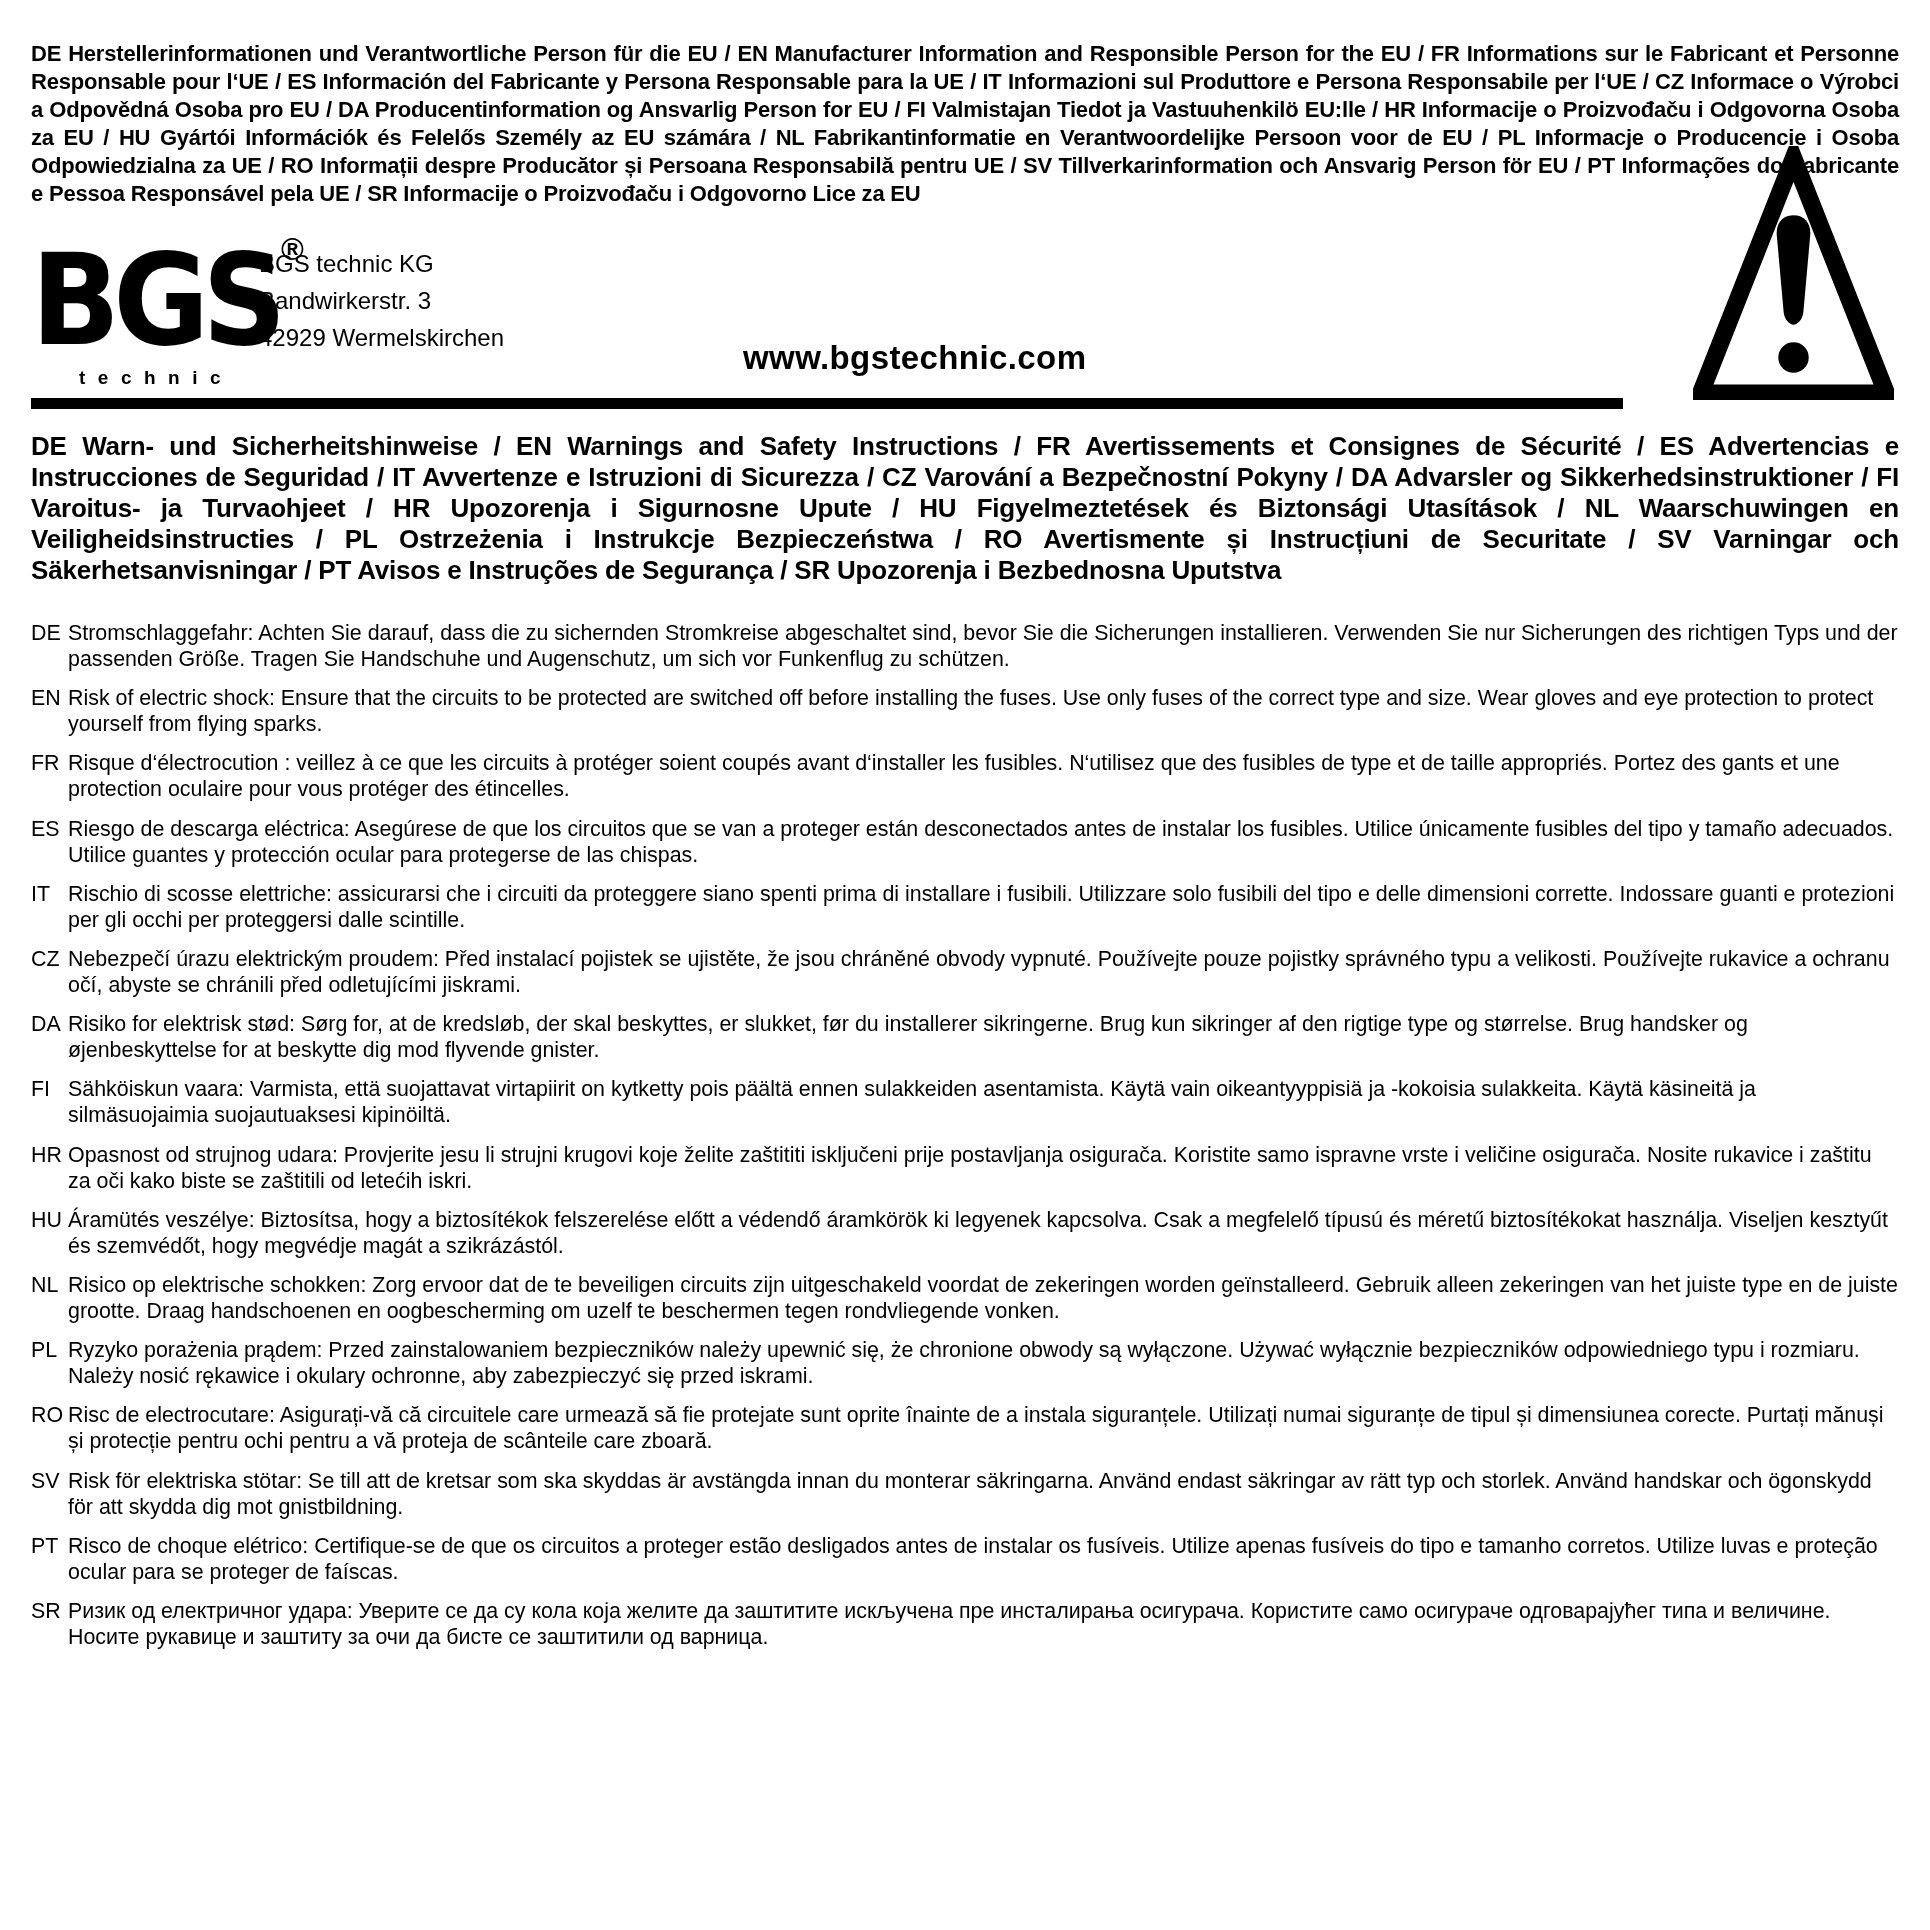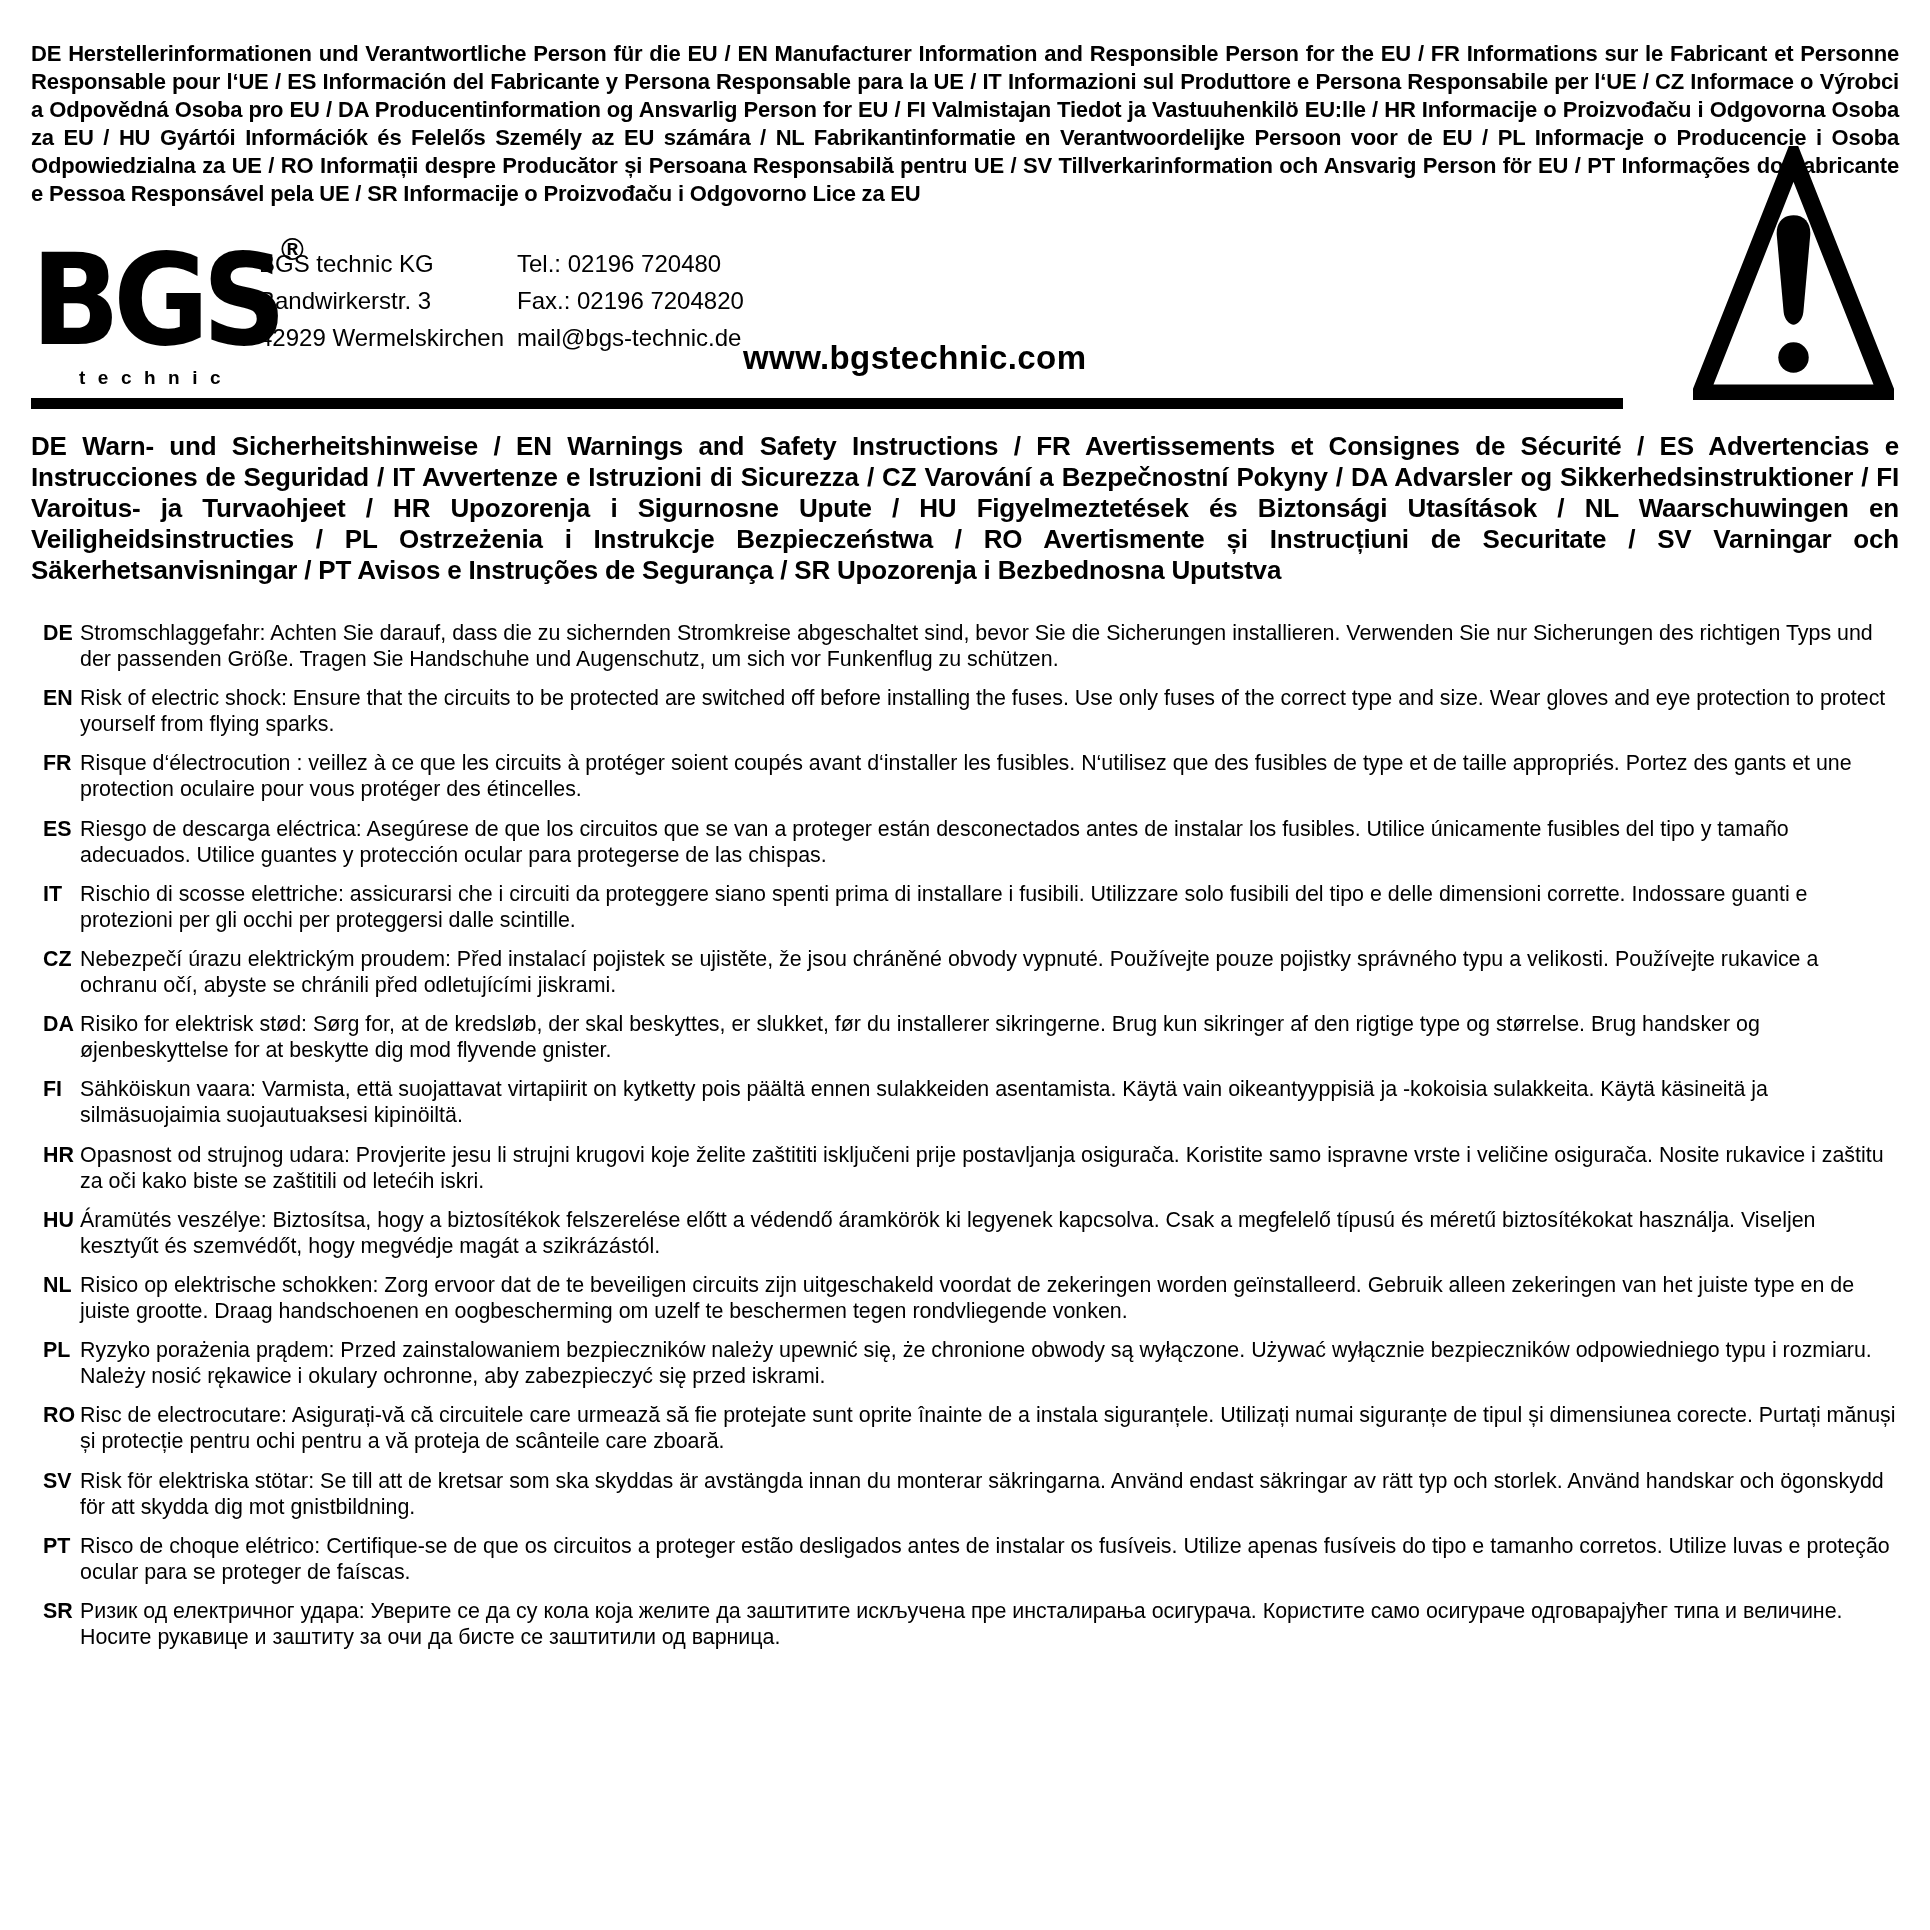"Tel.: 02196 720480" div.contact { html: <div> <div>Tel.: 02196 720480</div> <div>Fax.: 02196 7204820</div> <div>mail@bgs-technic.de</div> </div> -> none }
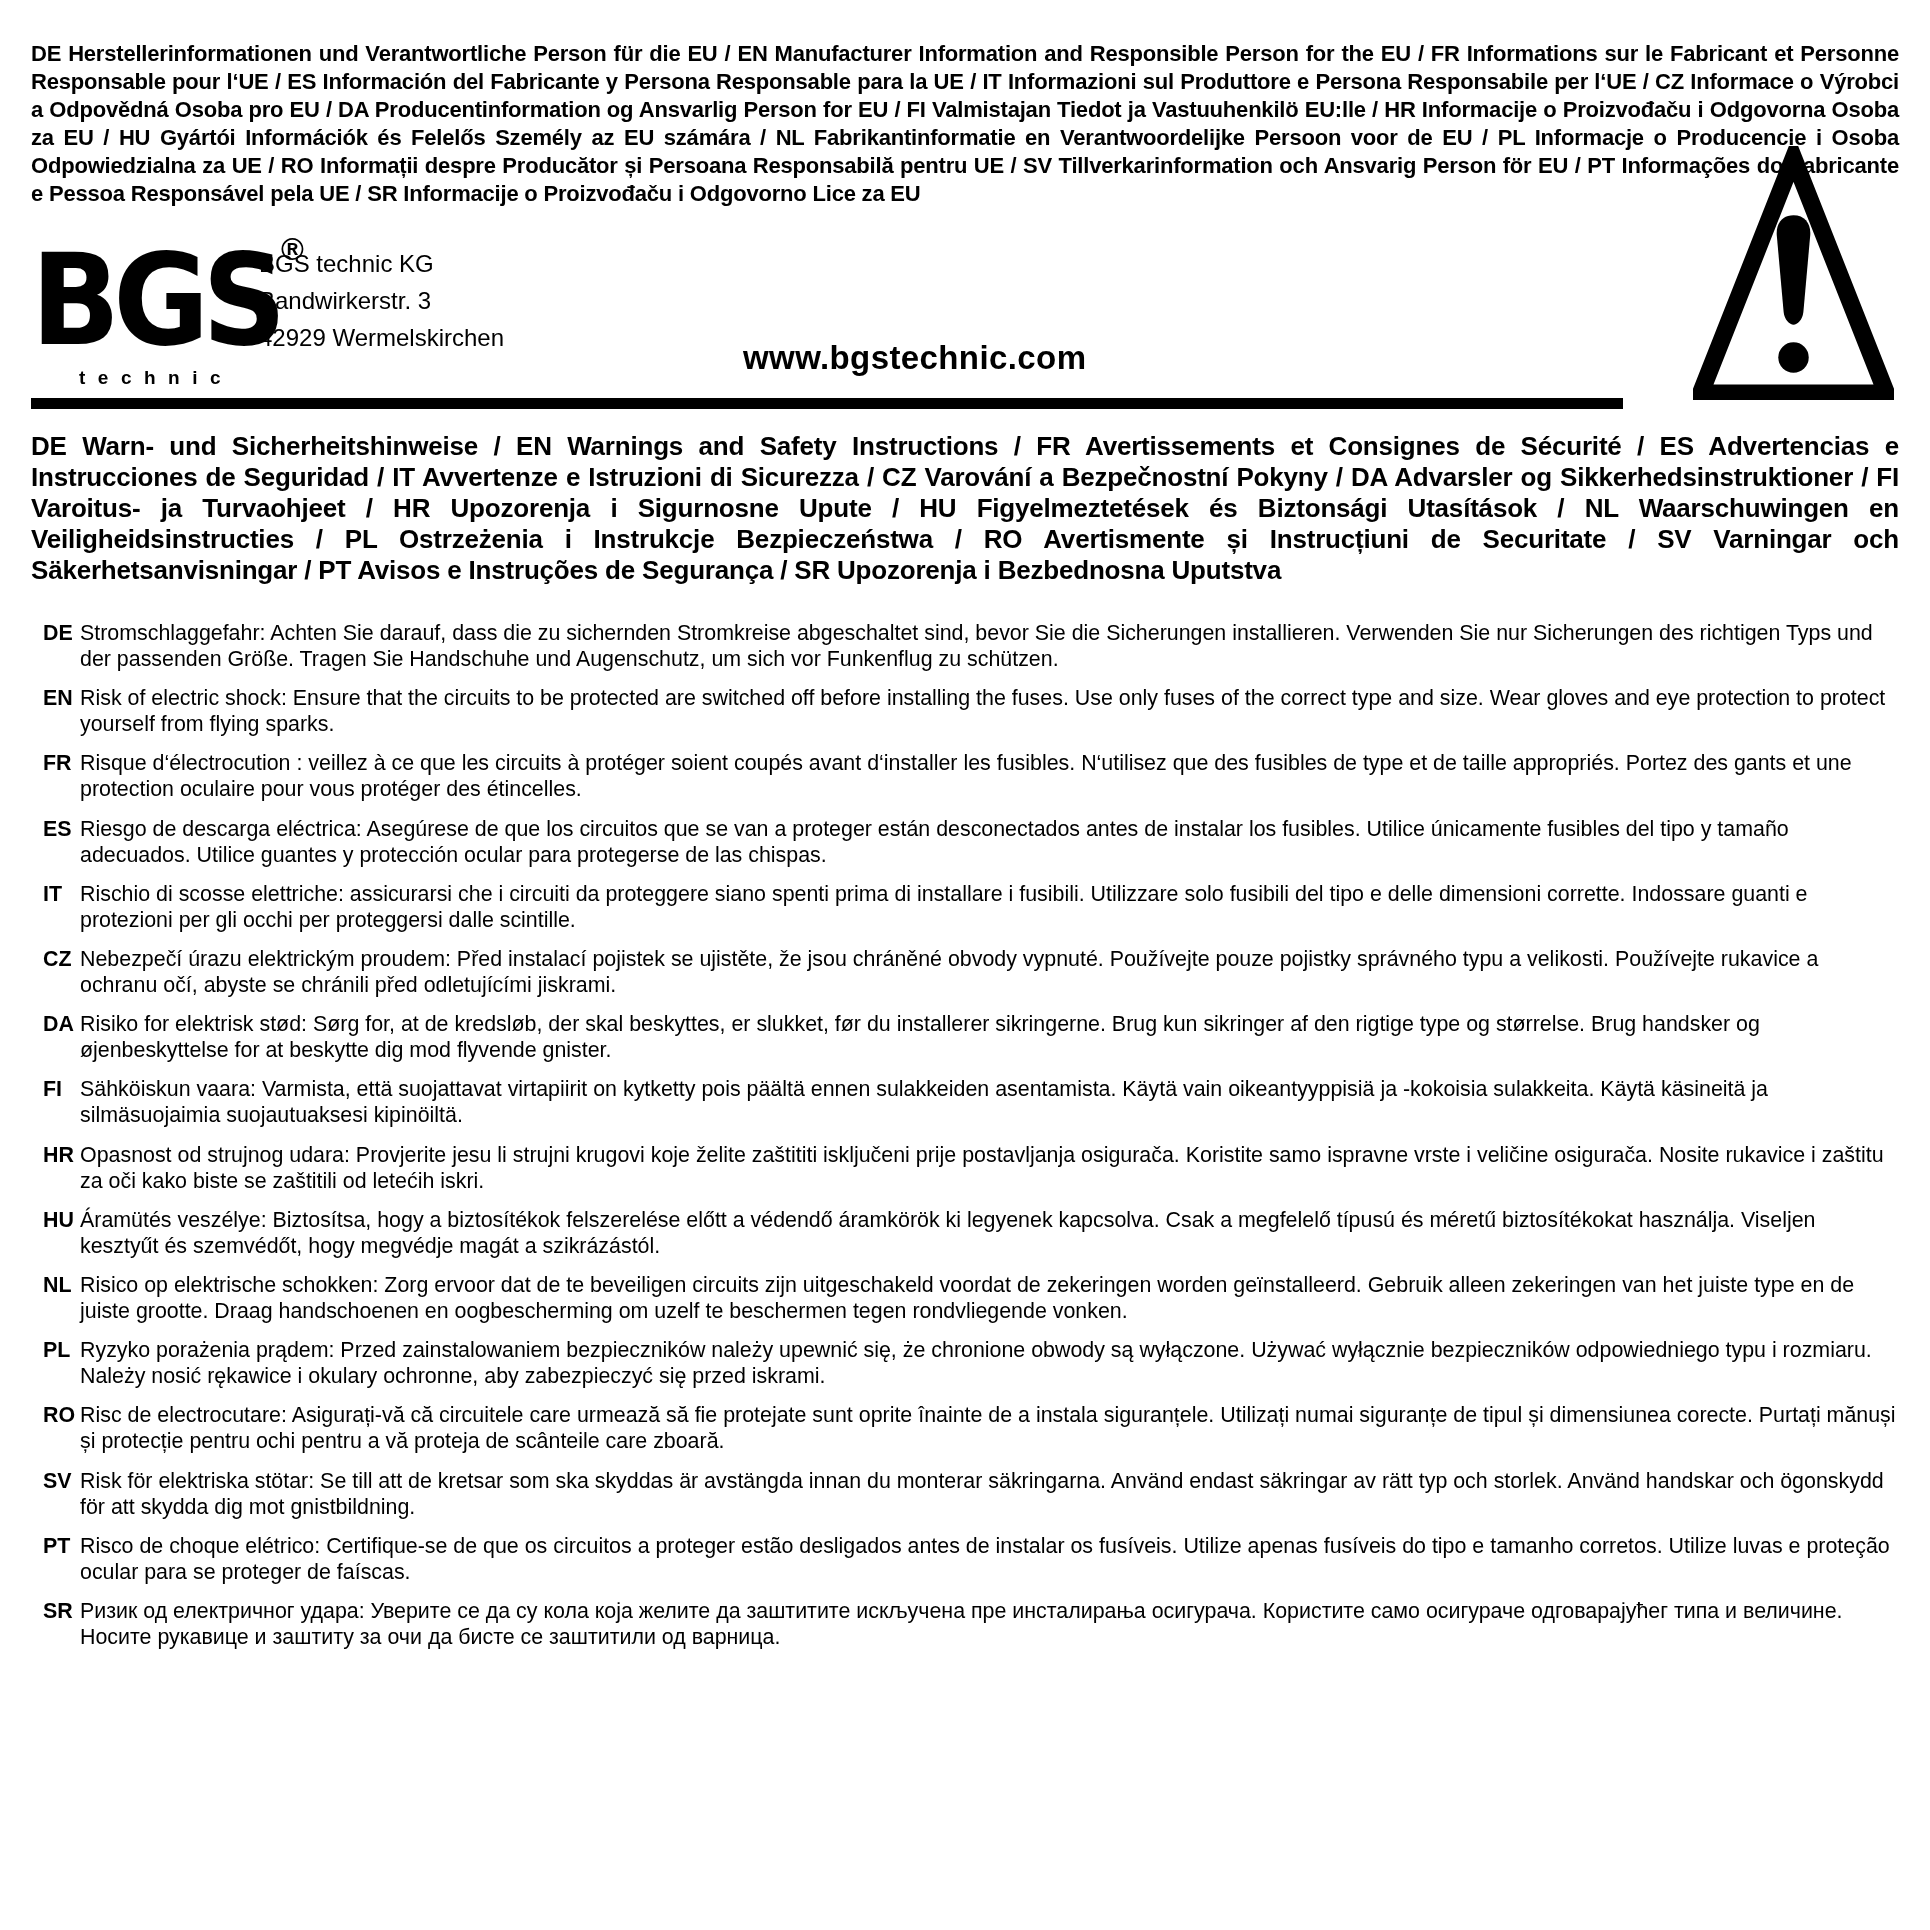"DE" .code { font-weight: bold -> normal; margin-left: 12px -> none }
